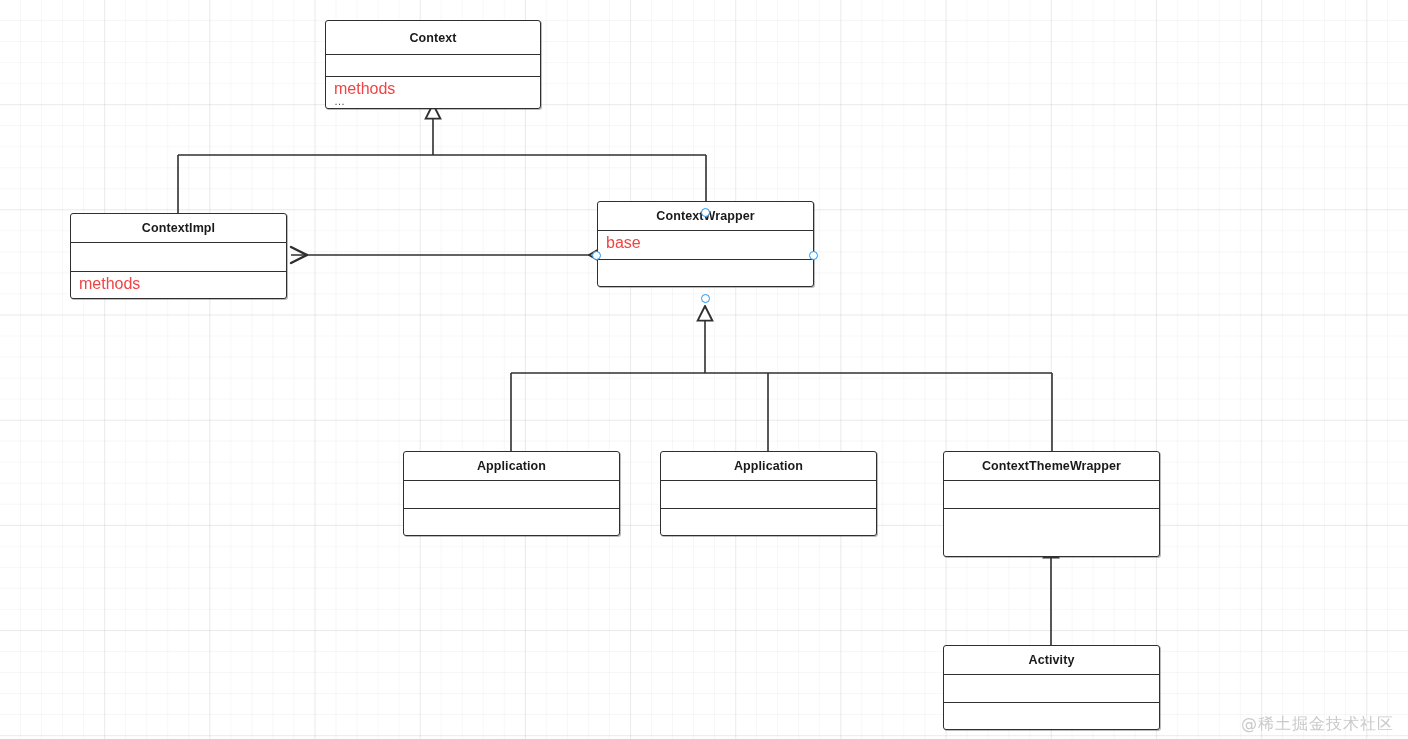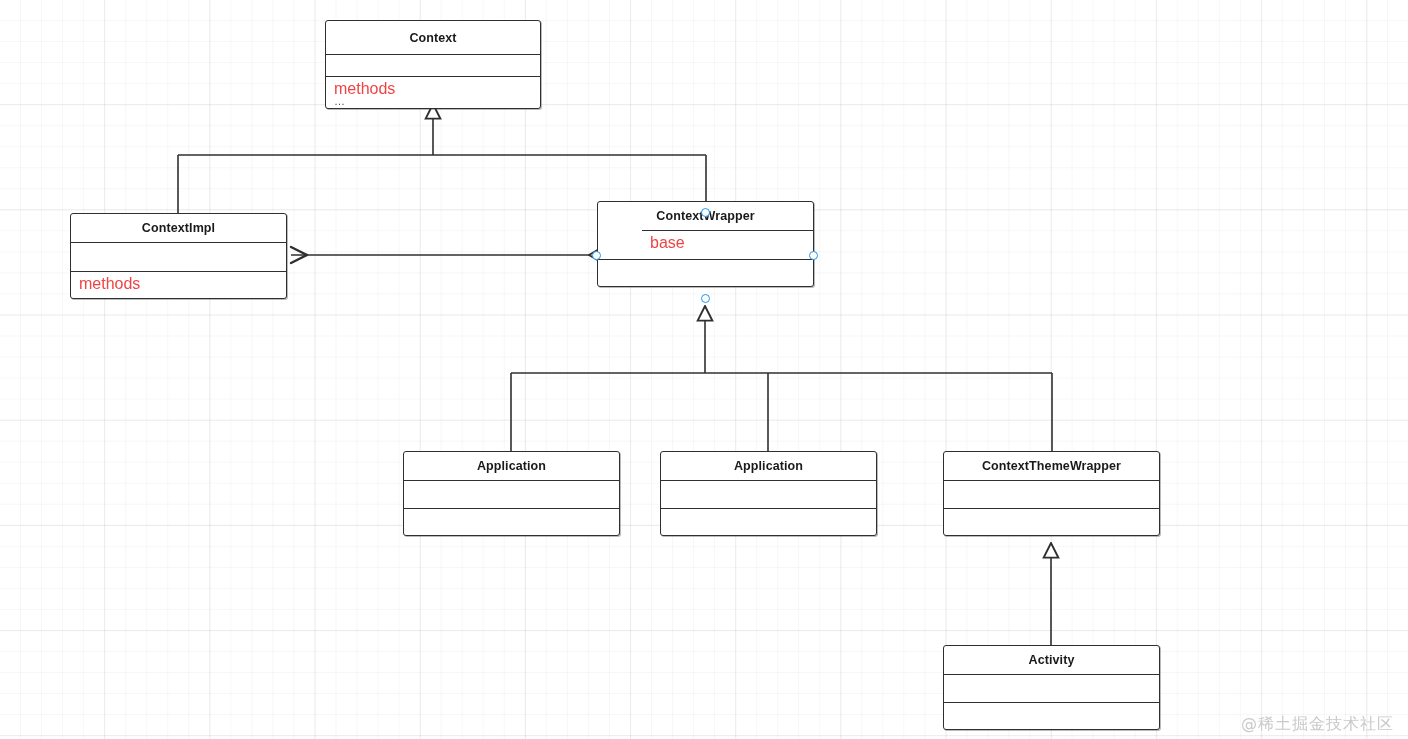"base" div.uml-section { margin-left: 44px -> none }
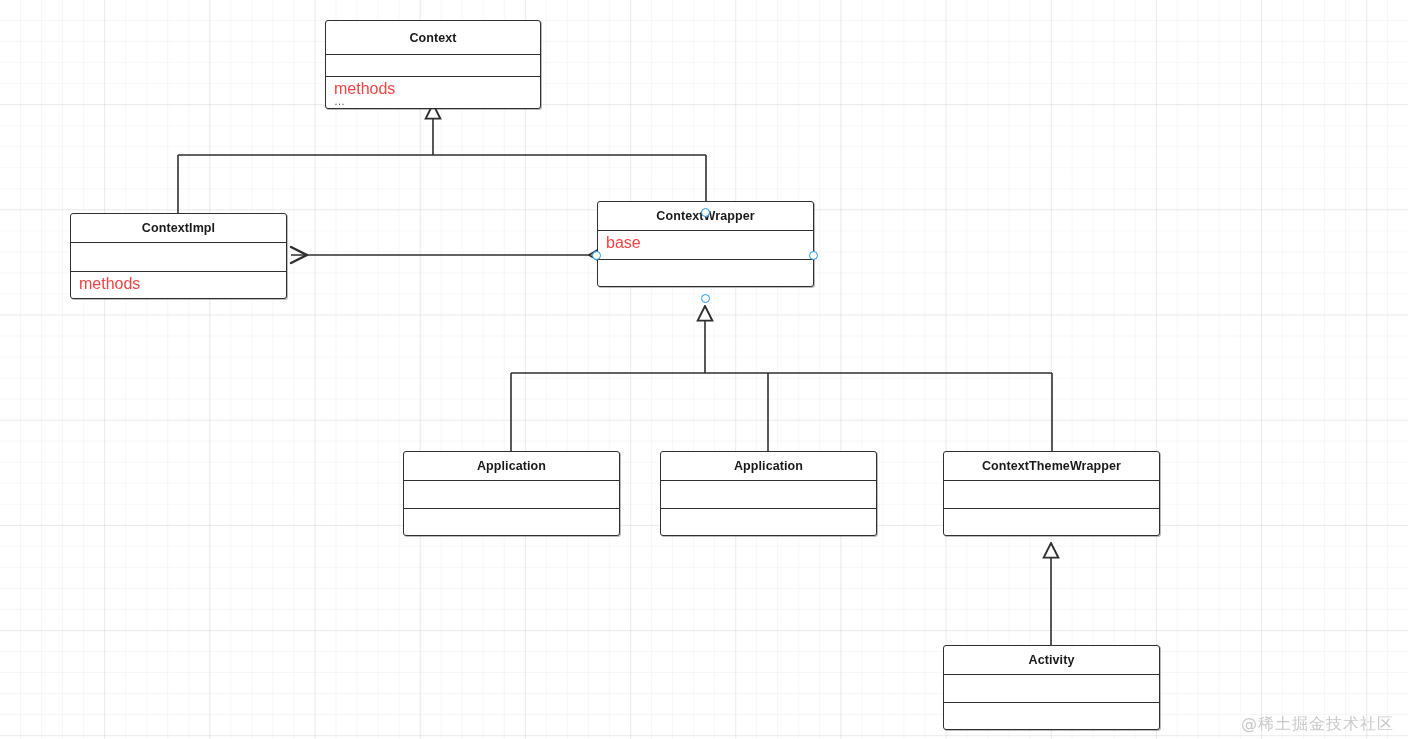"ContextThemeWrapper" div.uml-class { height: 85px -> 106px }
